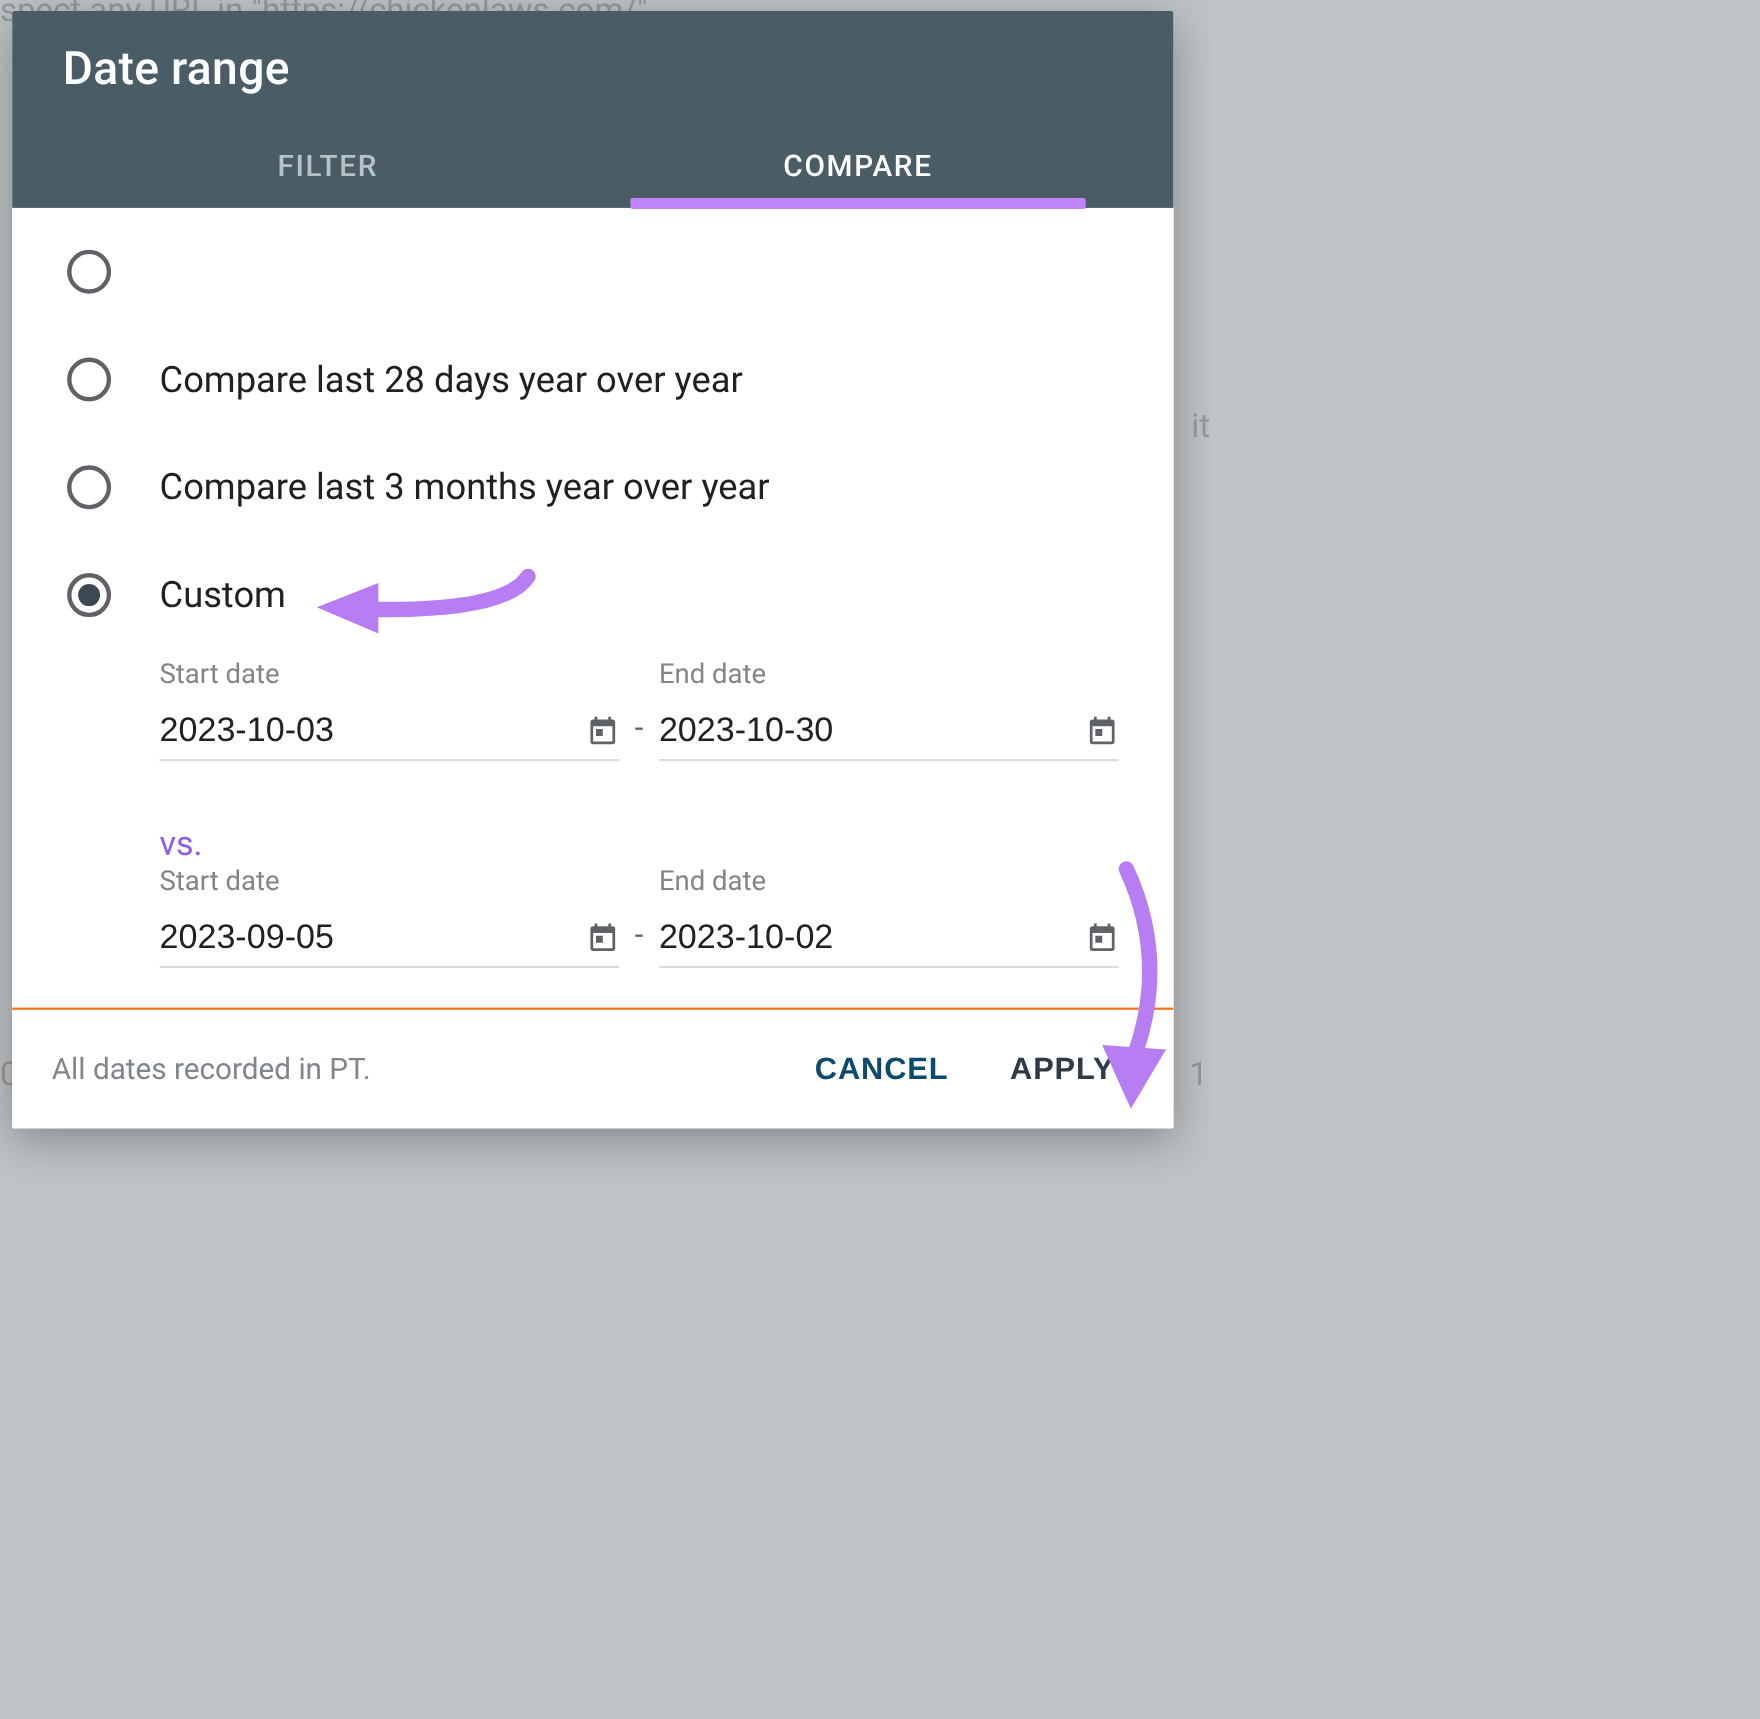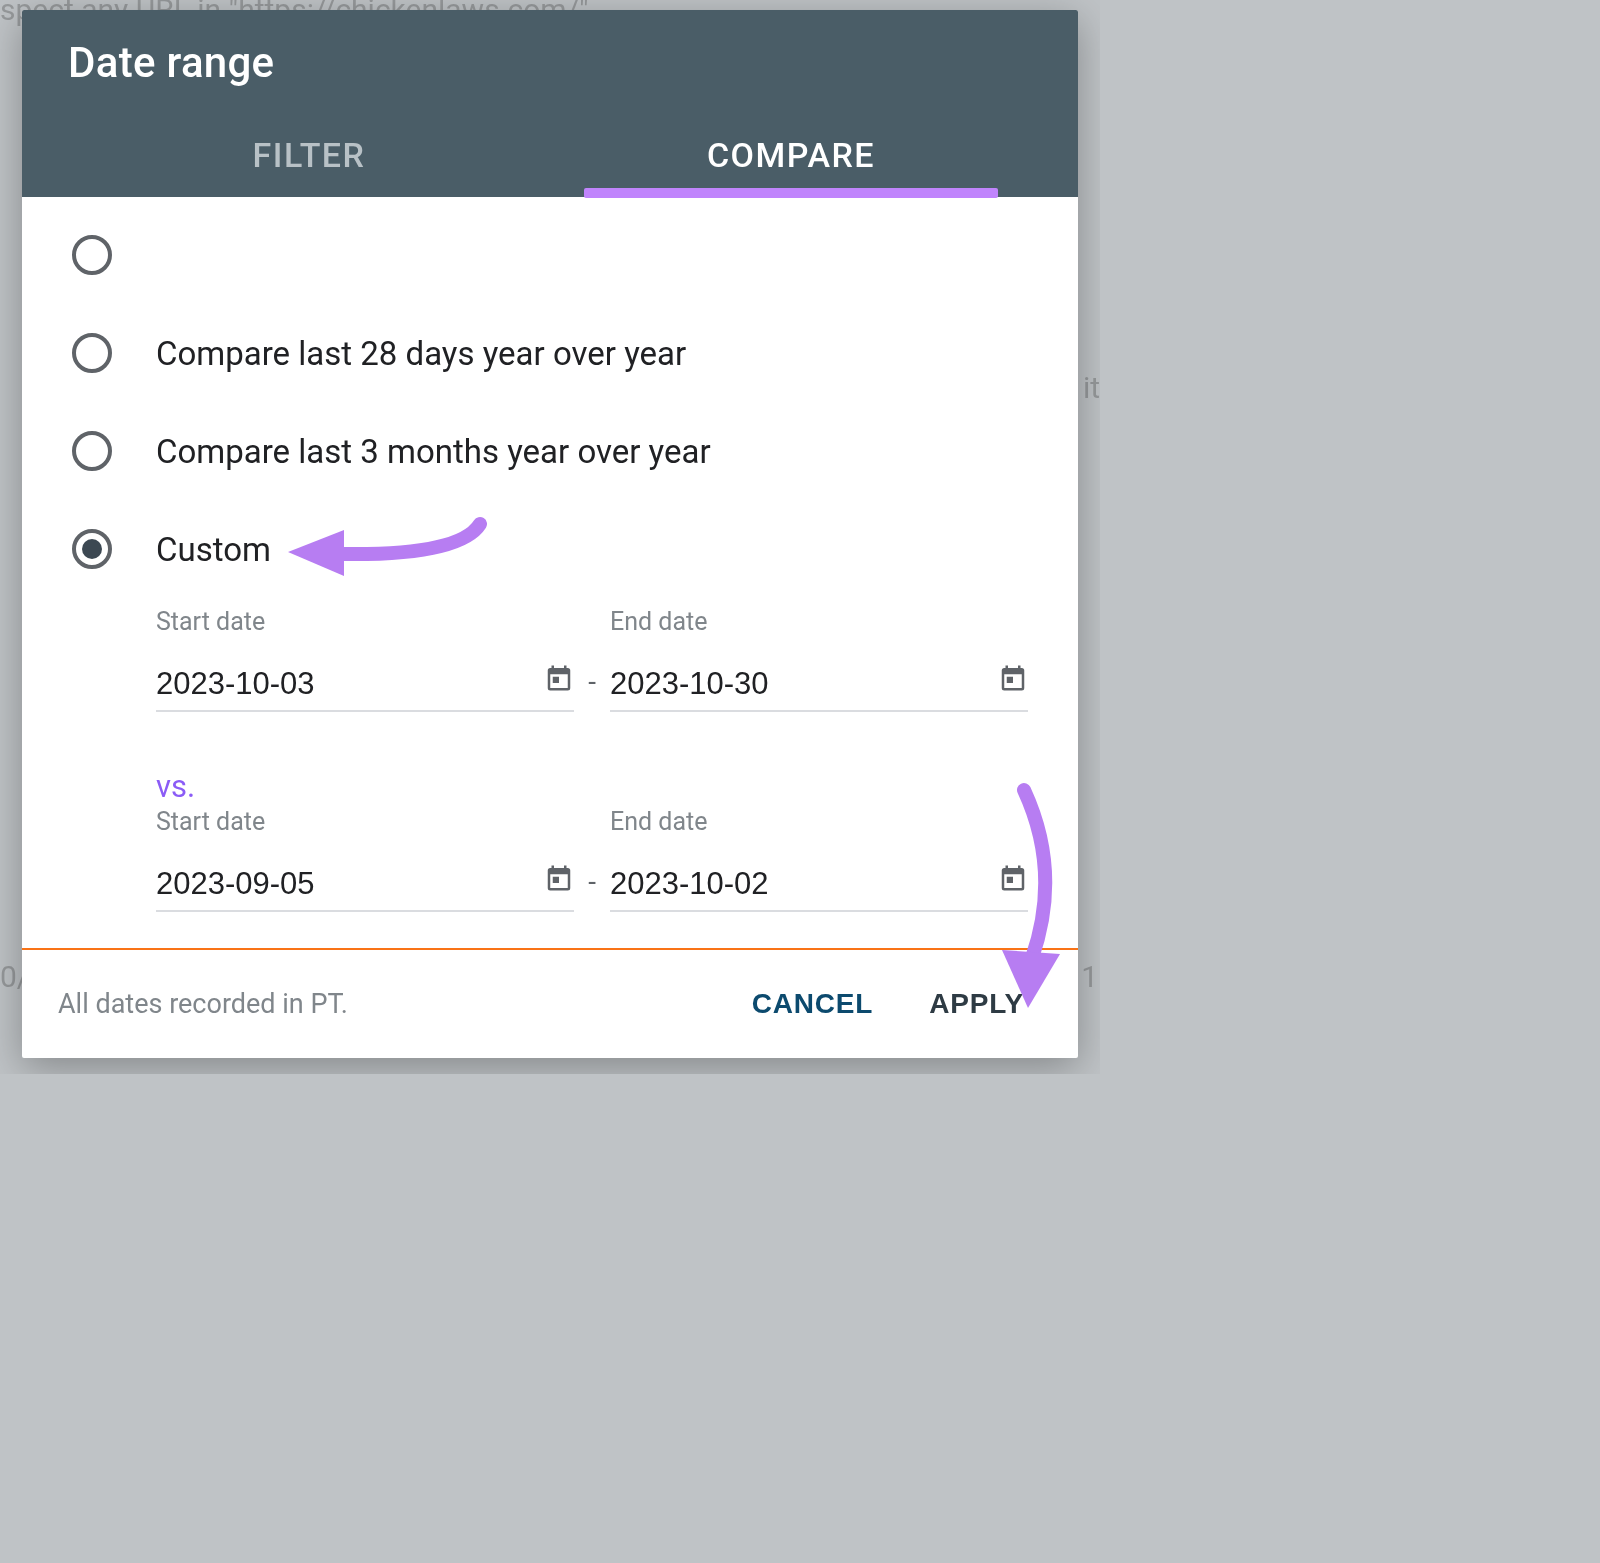"Date range" .dialog { left: 22px -> 11px }
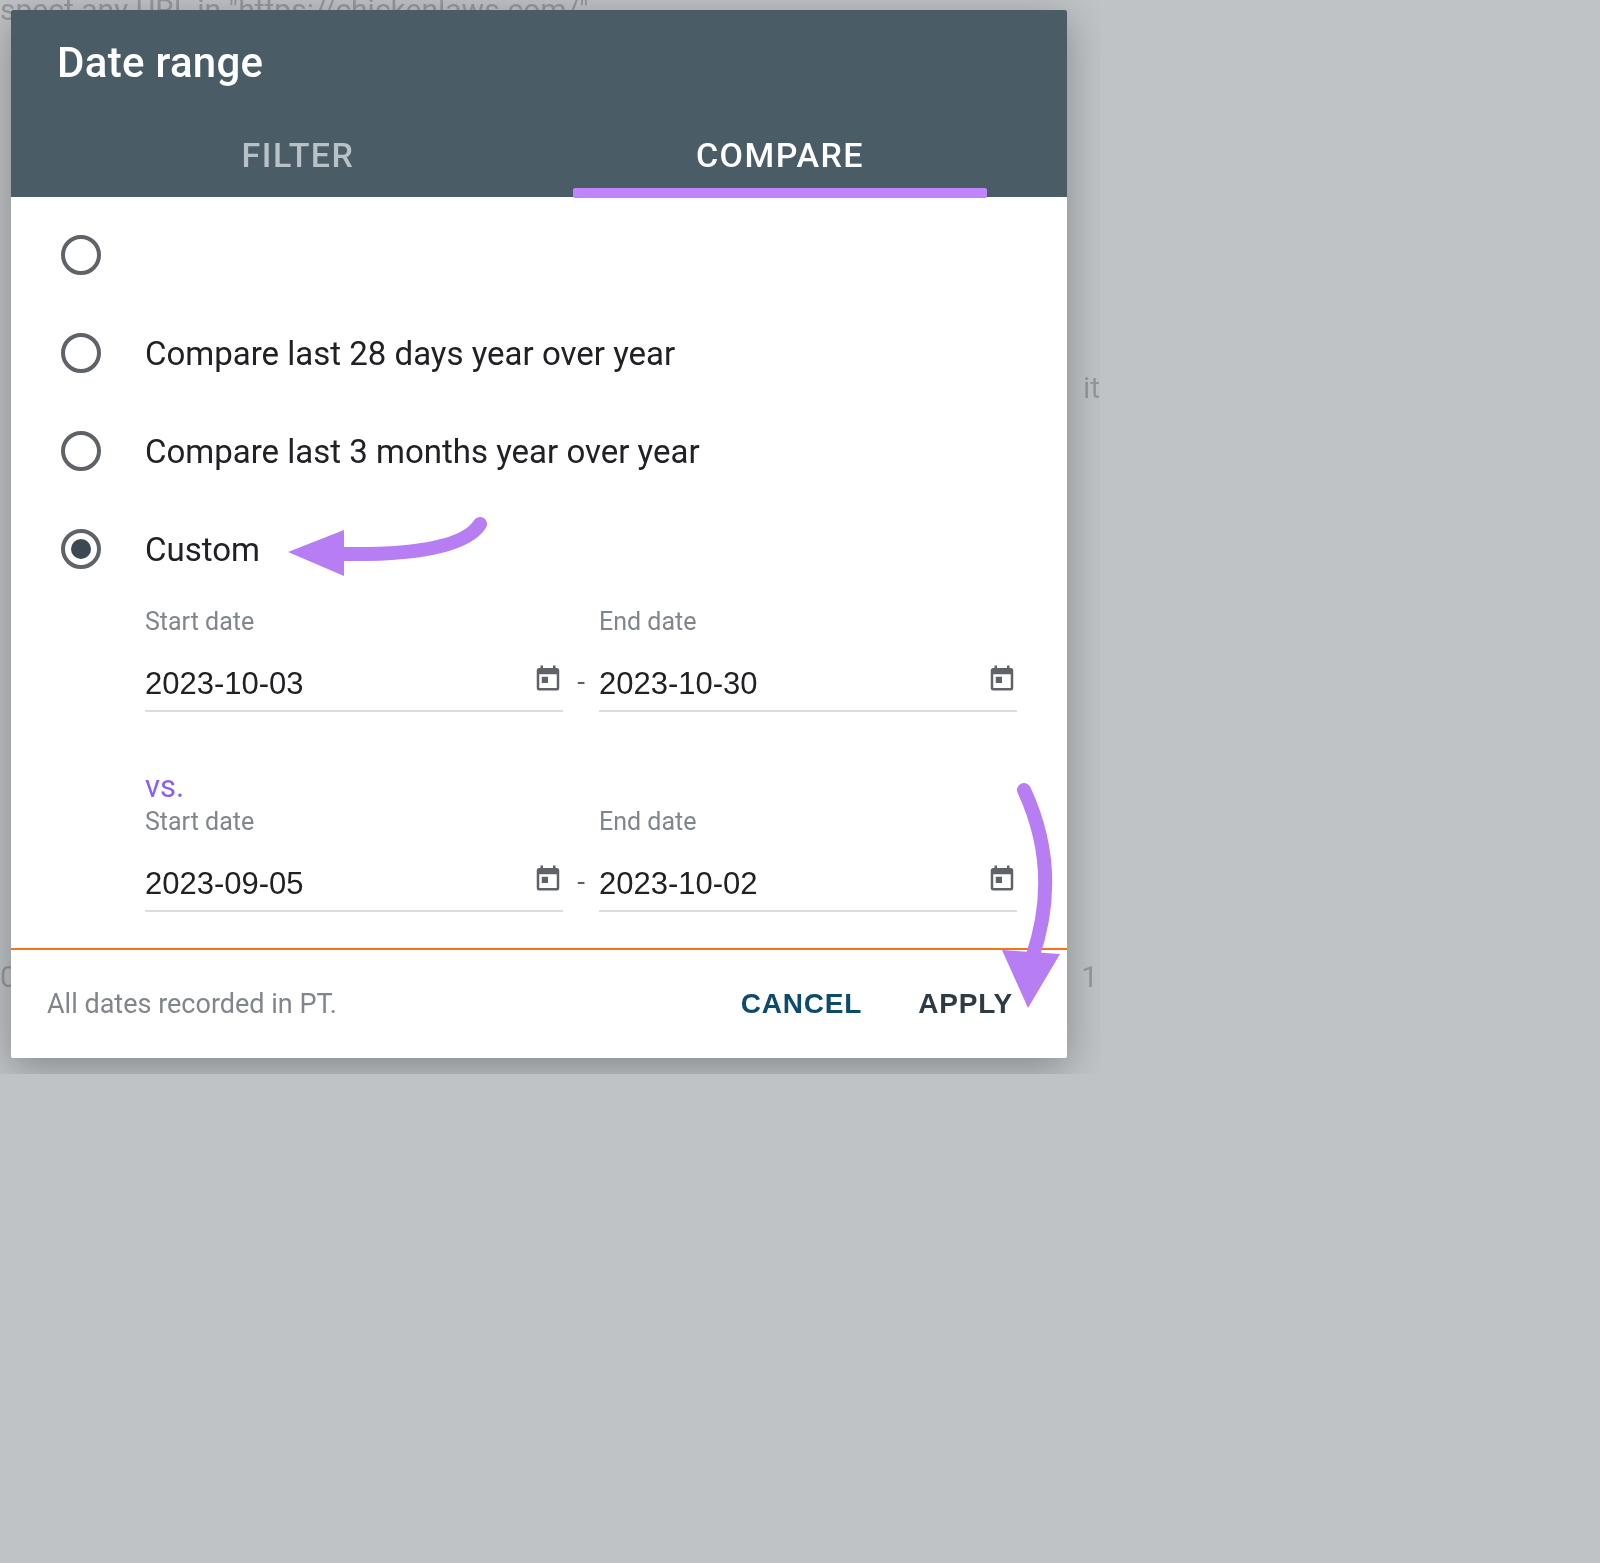"FILTER" .tab { font-size: 34px -> 27px }
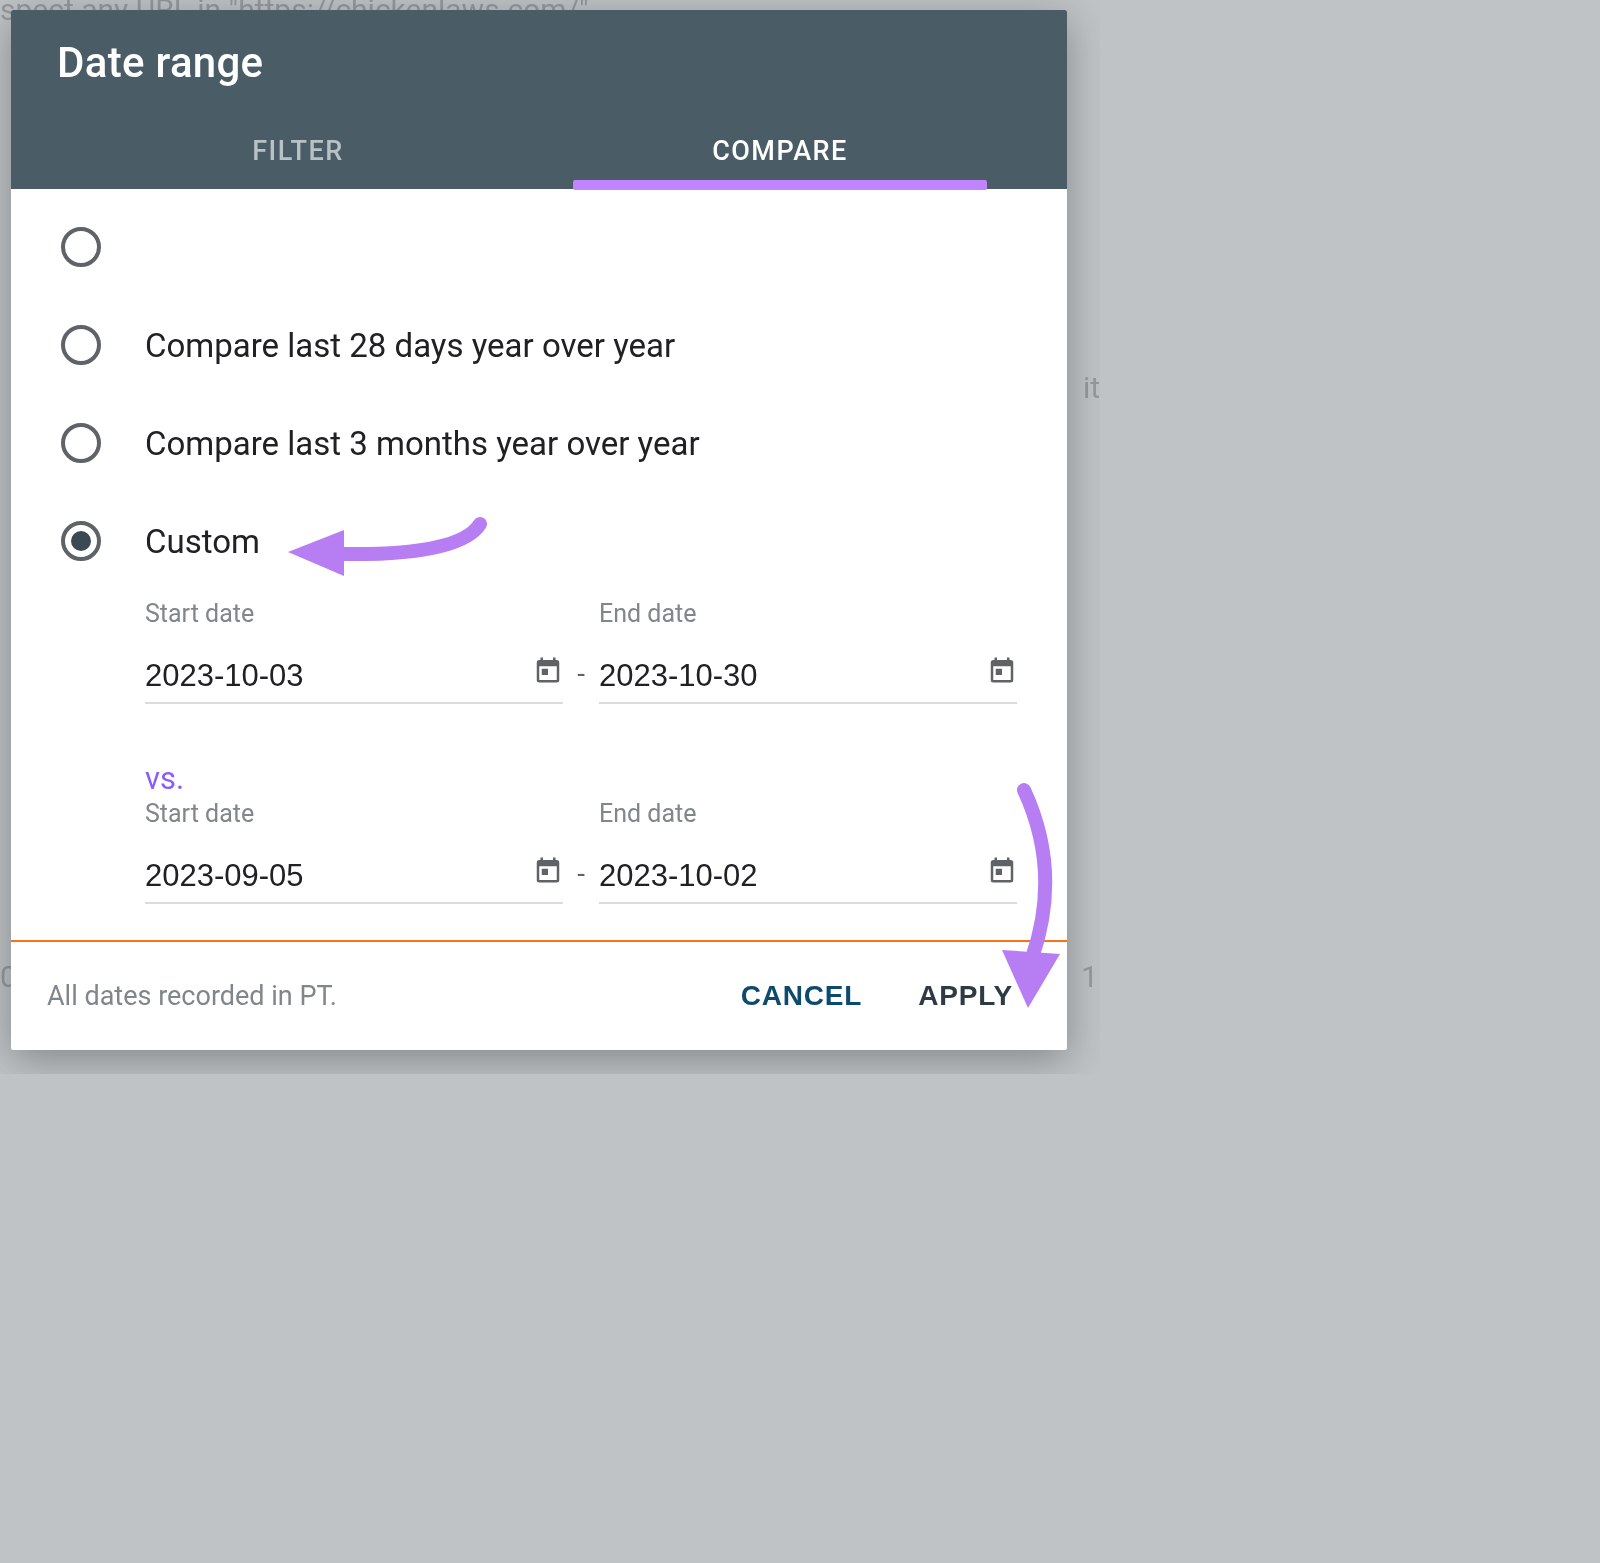"2023-10-03" .field-value { margin-top: 12px -> none }
